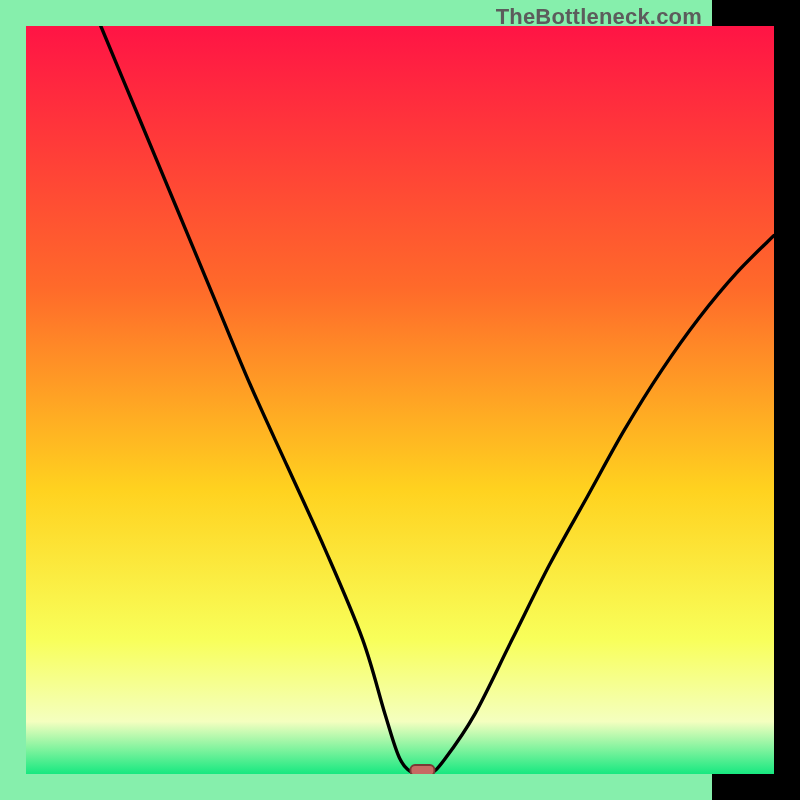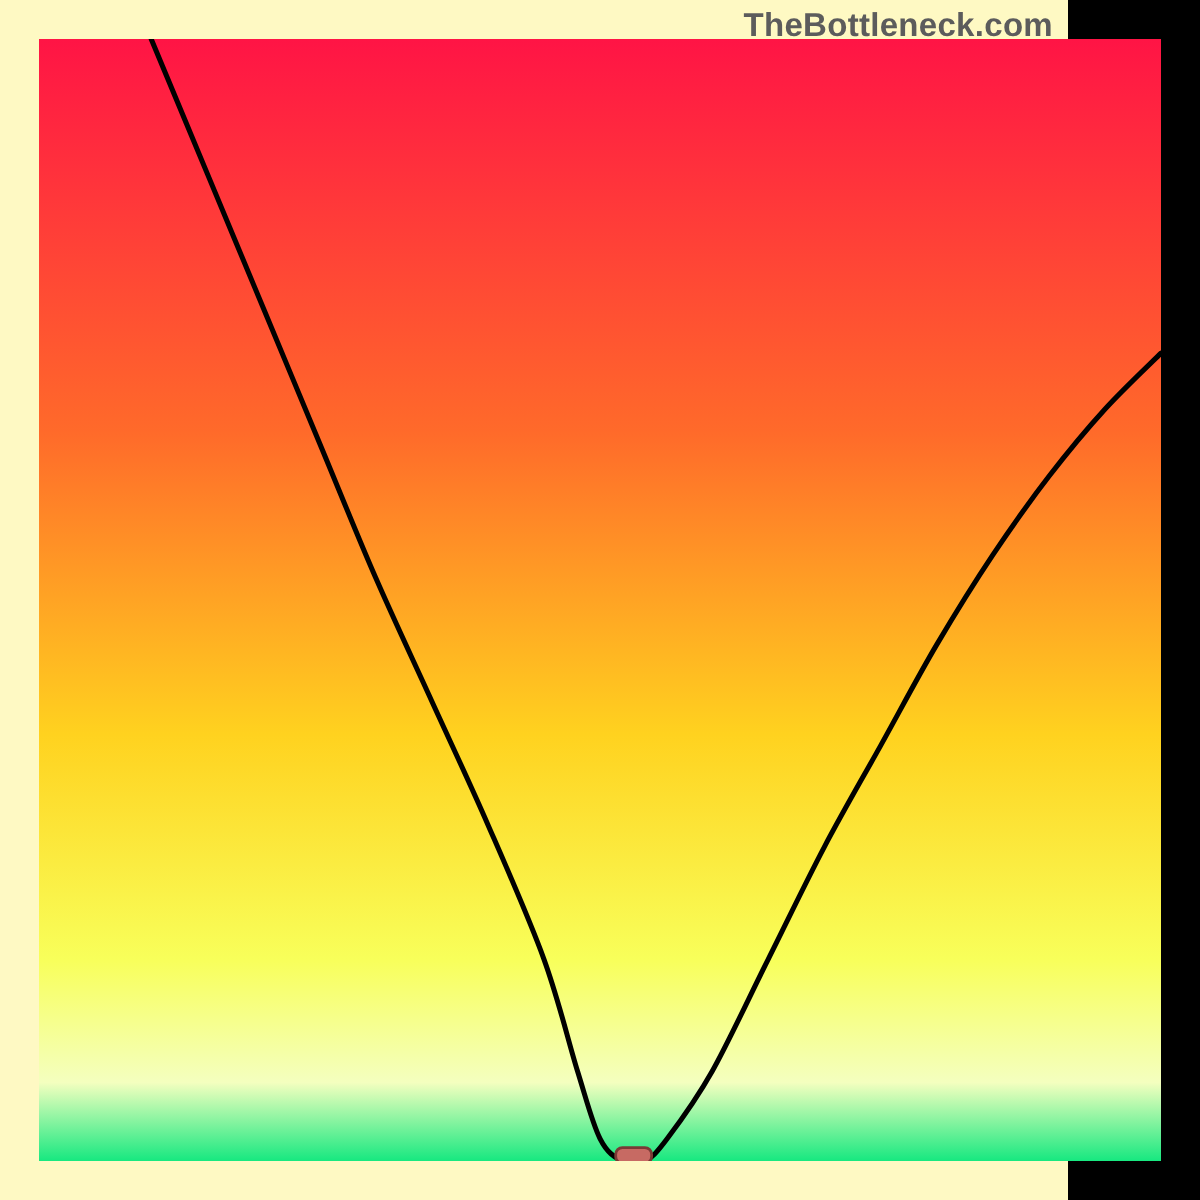"TheBottleneck.com" .frame { background: #fef9c3 -> #86efac }
